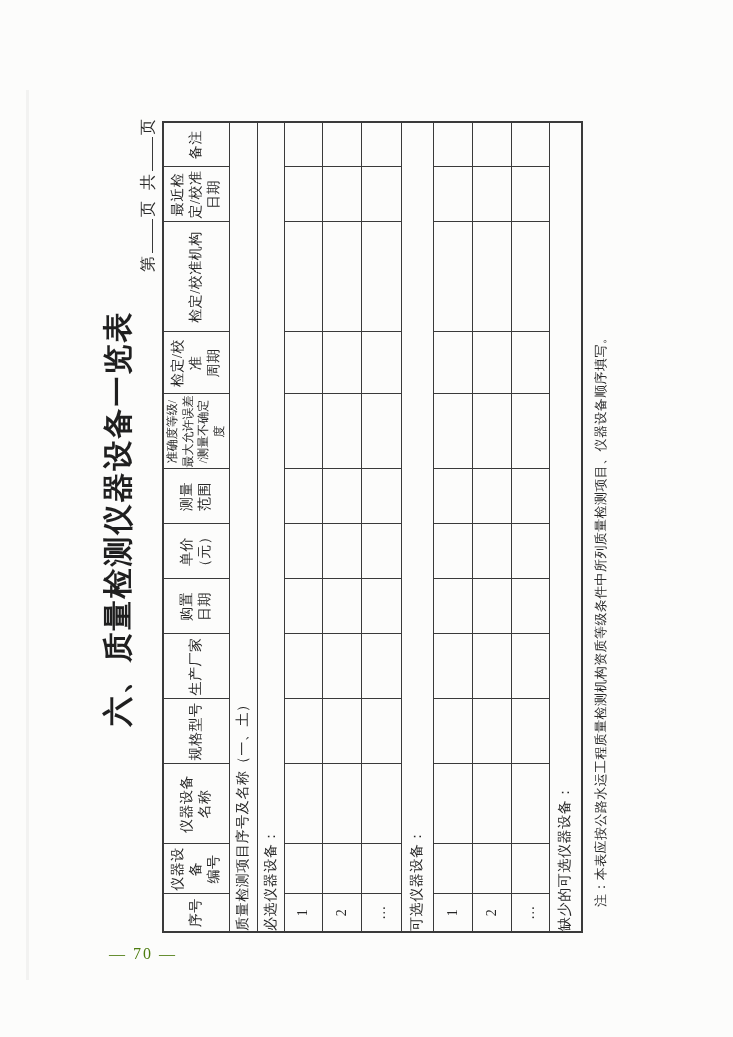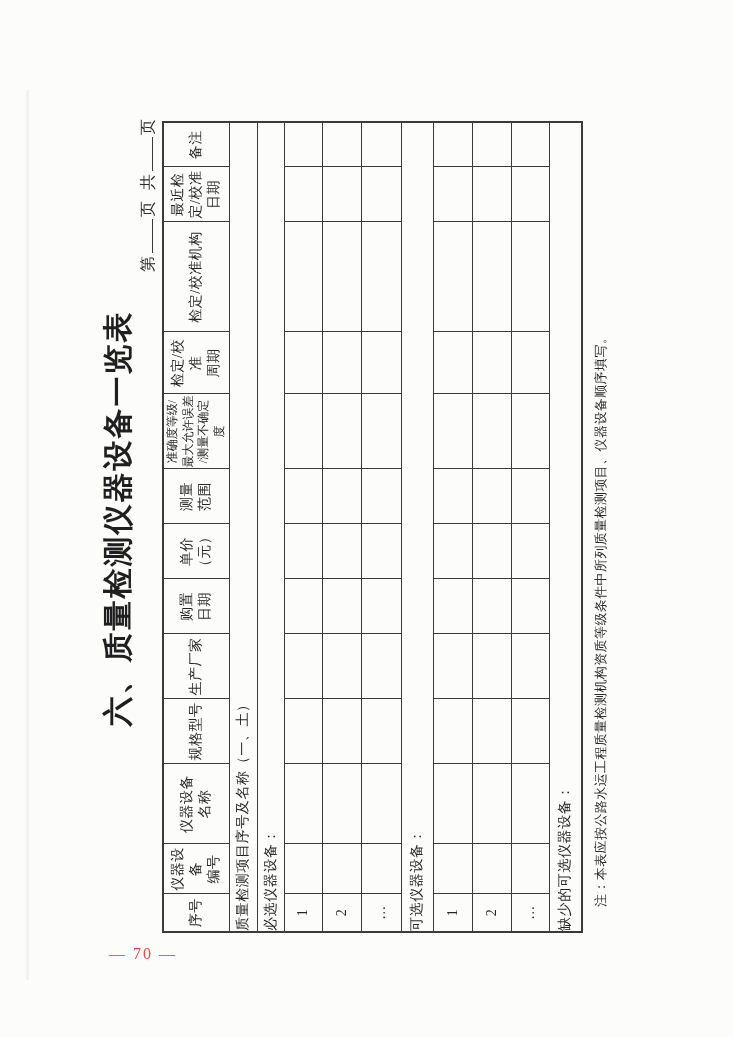"— 70 —" .footer-page-number { color: #ef4444 -> #4d7c0f }
